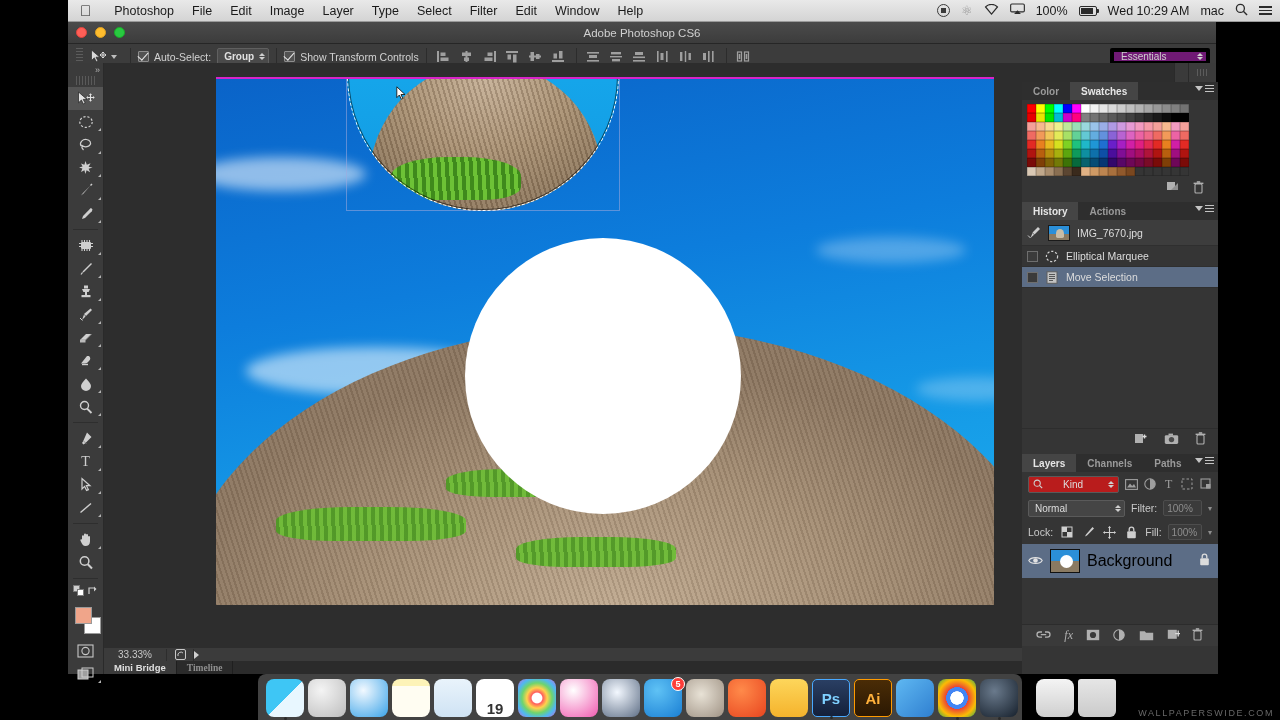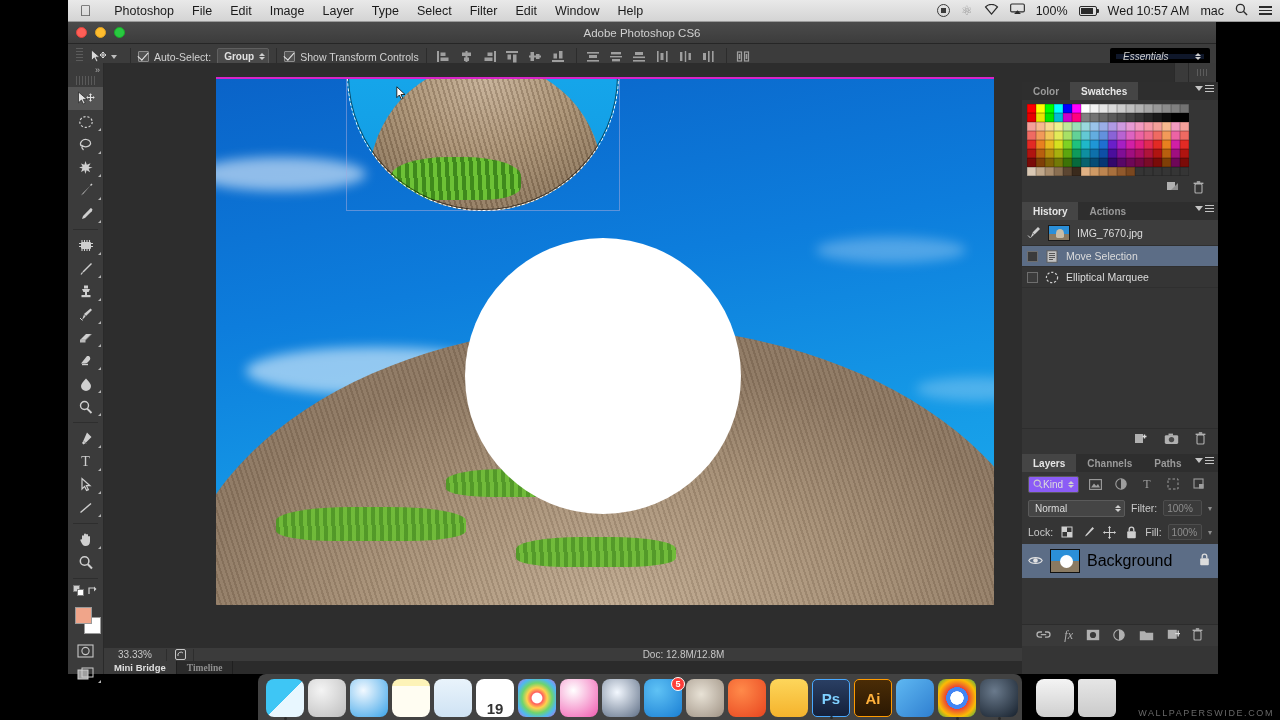"Wed 10:57 AM" span.mi { text: 10:57 -> 10:29 }
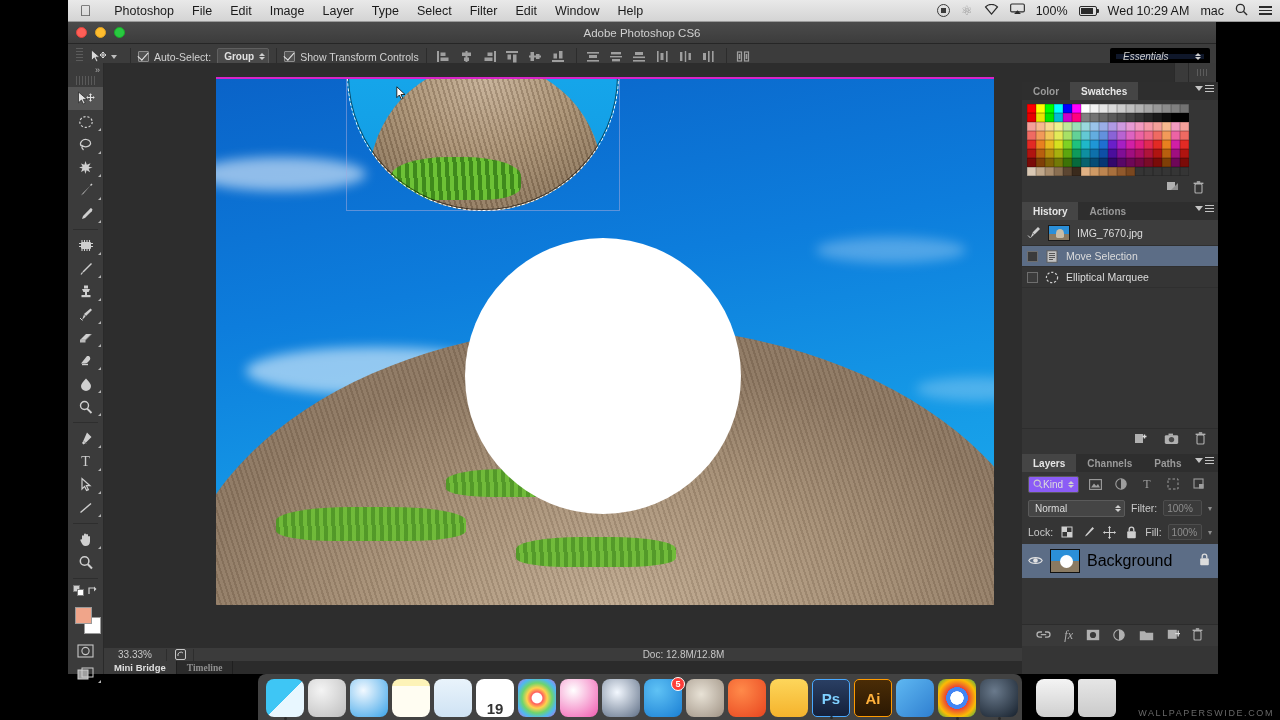"Essentials" .essentials { background: #0f172a -> #701a75; border: 6px solid #000000 -> 4px solid #000000; font-style: italic -> none }
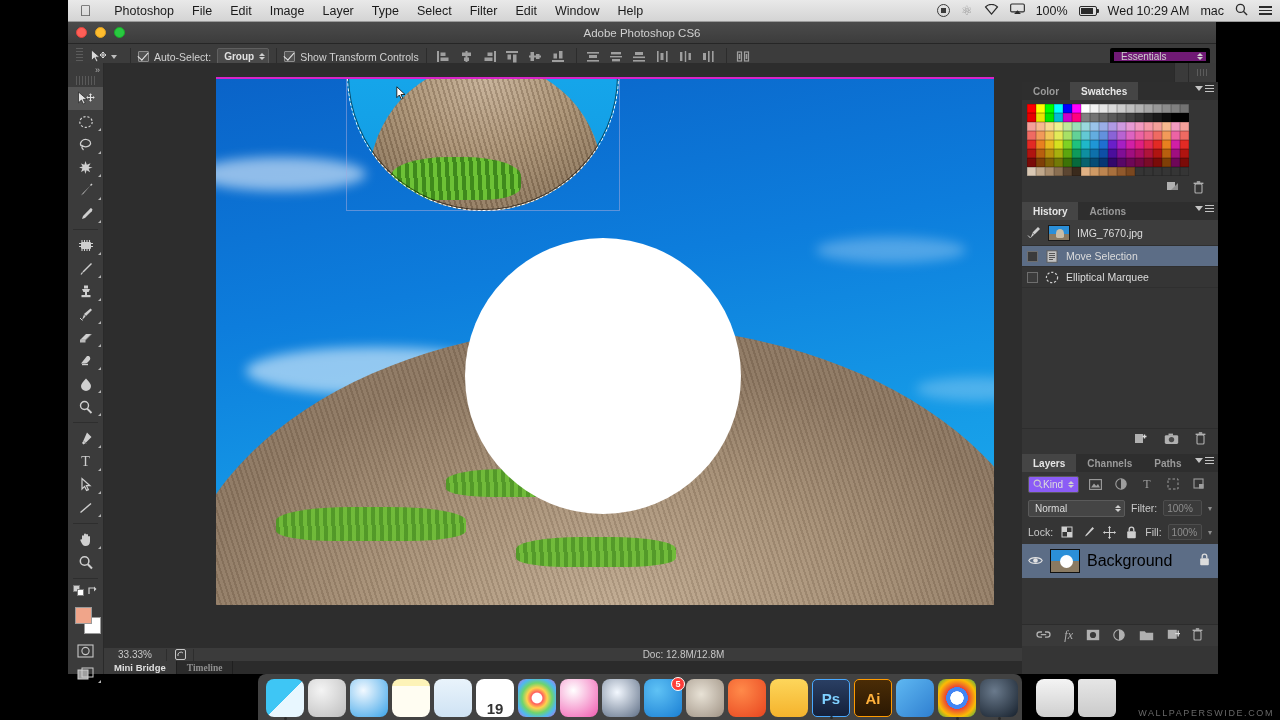"Move Selection" div.hrow { order: before "Elliptical Marquee" -> after "Elliptical Marquee" }
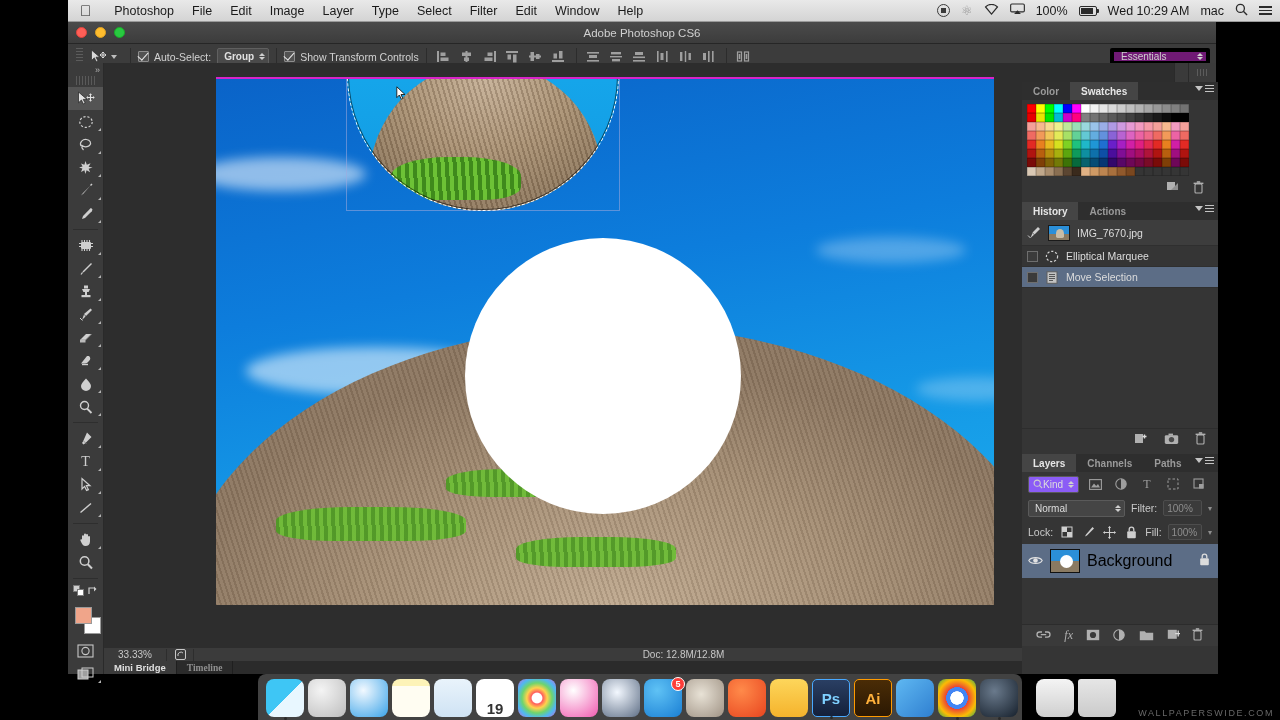"Kind" .kindbox { background: #8b5cf6 -> #b91c1c; gap: 0 -> 20px }
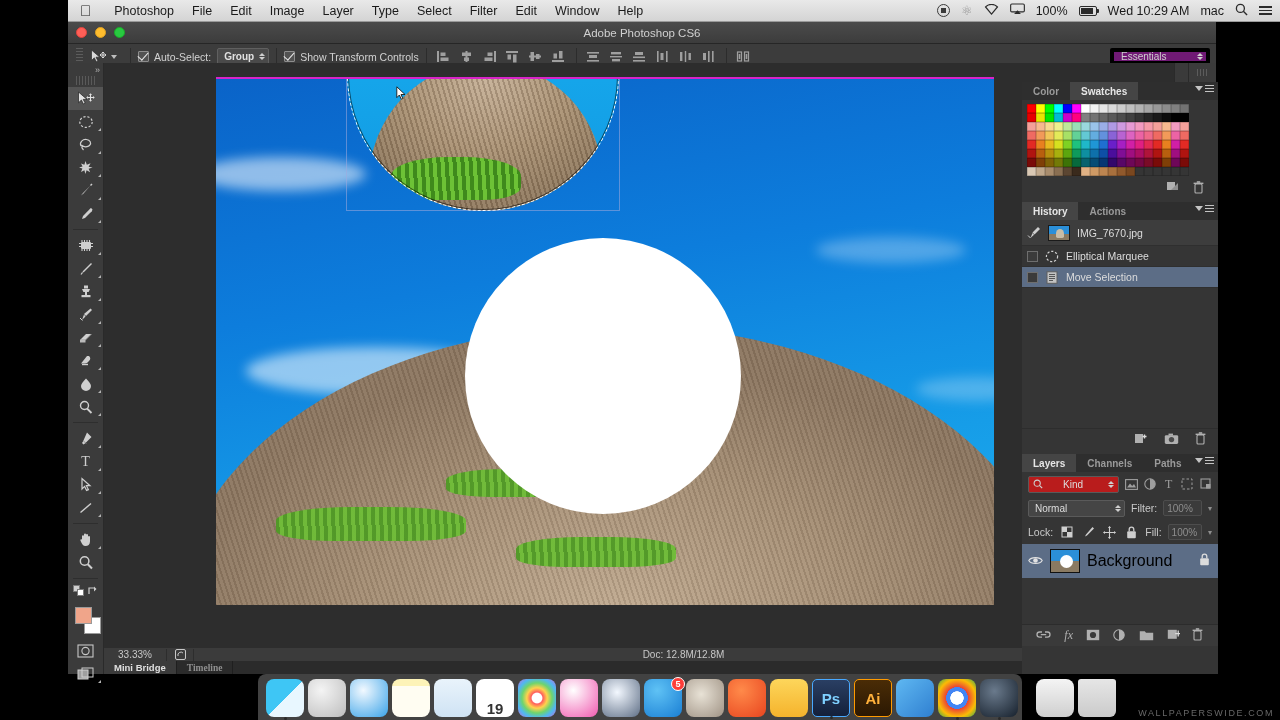"Doc: 12.8M/12.8M" span.docinfo { html: <span>Doc: 12.8M/12.8M</span> -> none }
